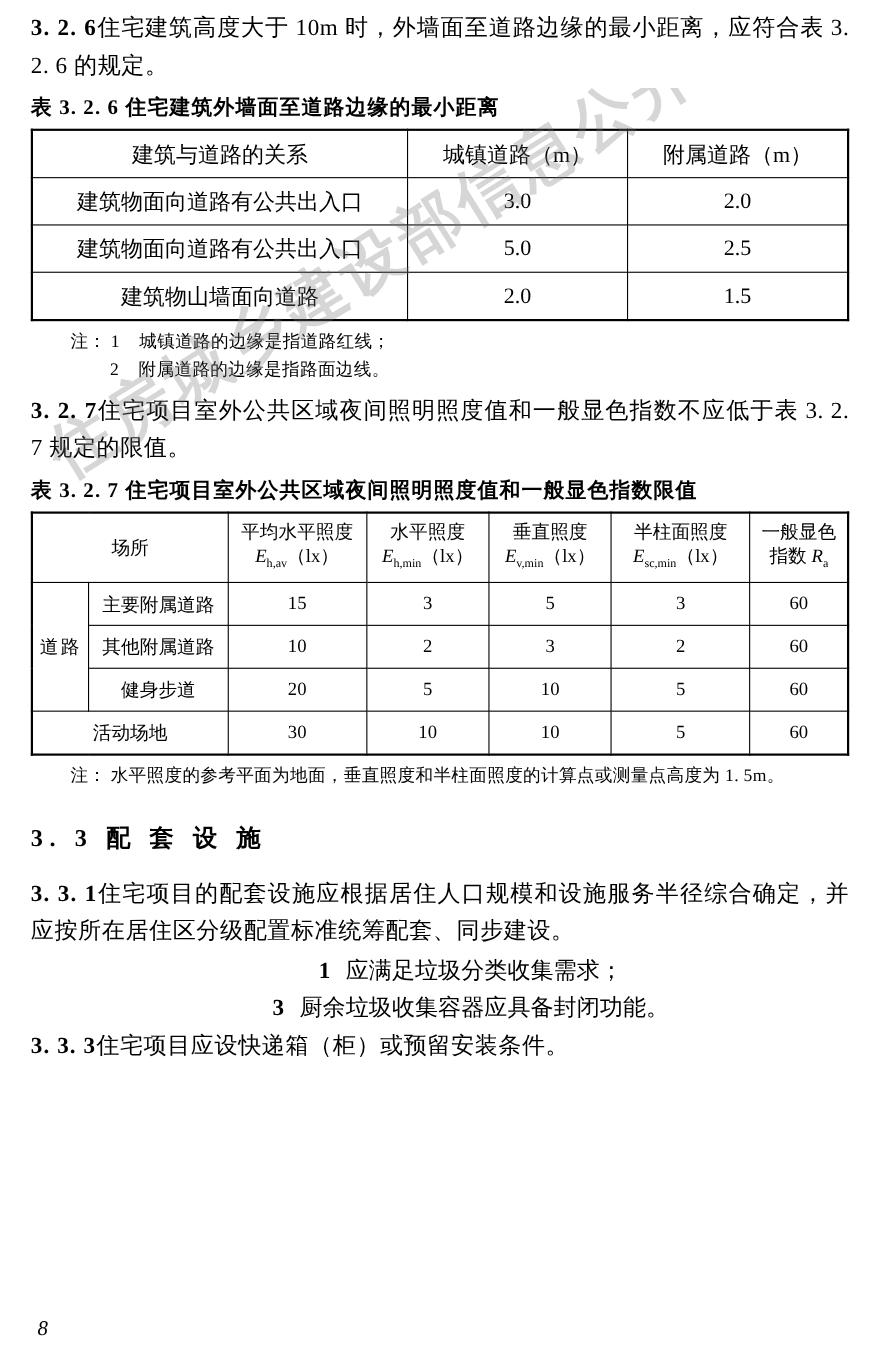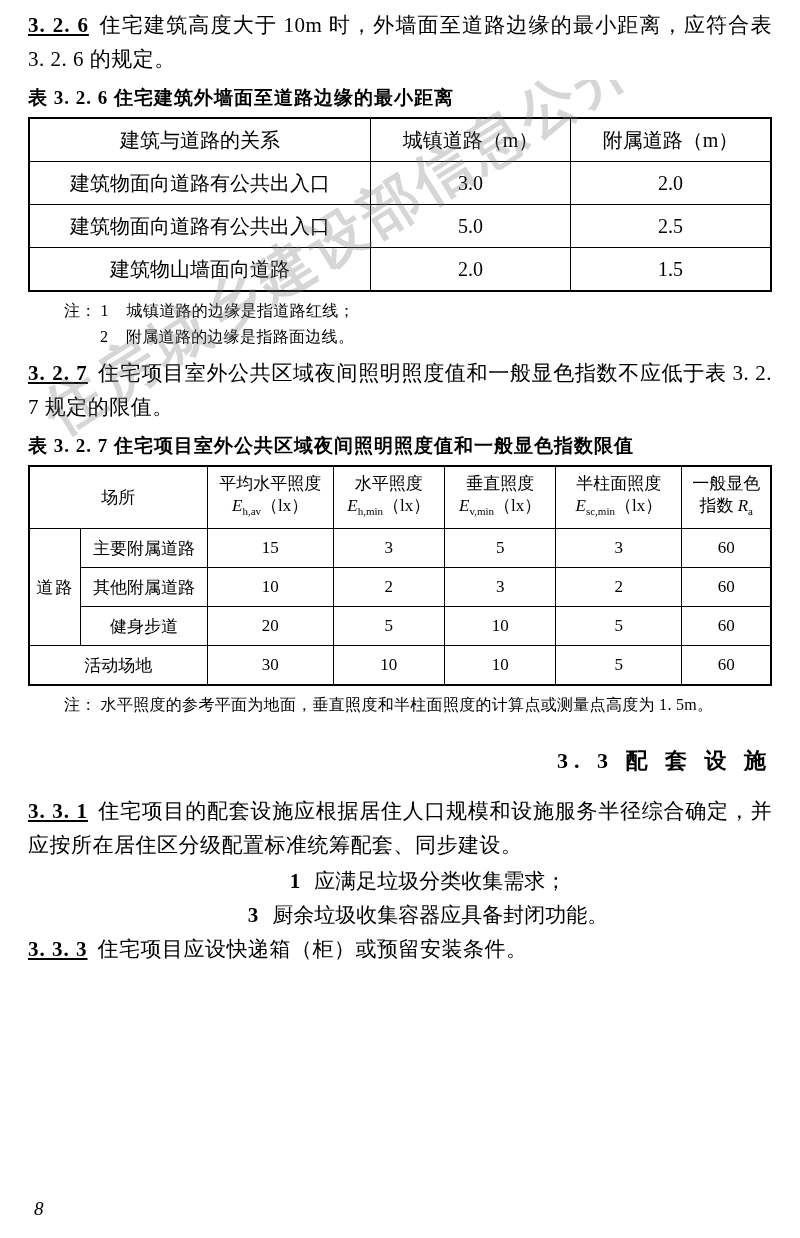"3. 2. 6" .clause .num { margin-right: 10px -> none; text-decoration: underline -> none }
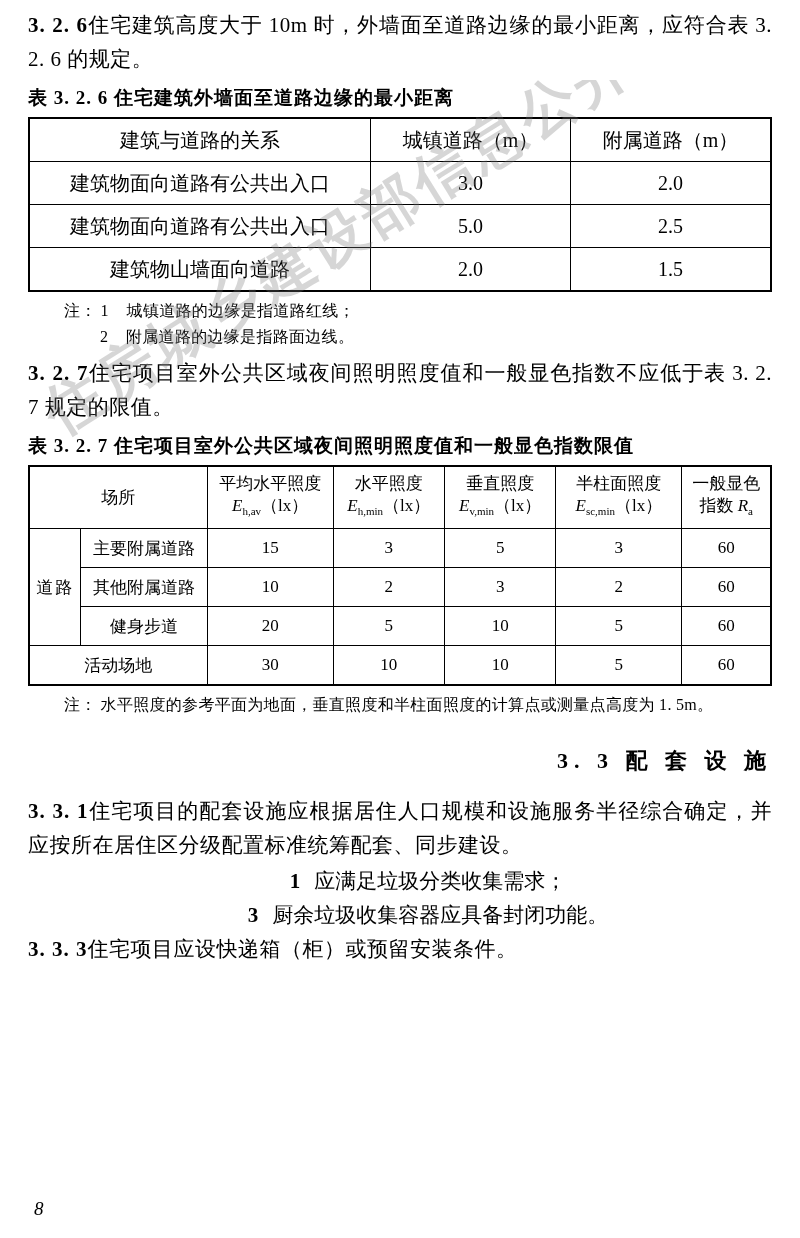"3. 3 配 套 设" .section-head { text-align: right -> left }
